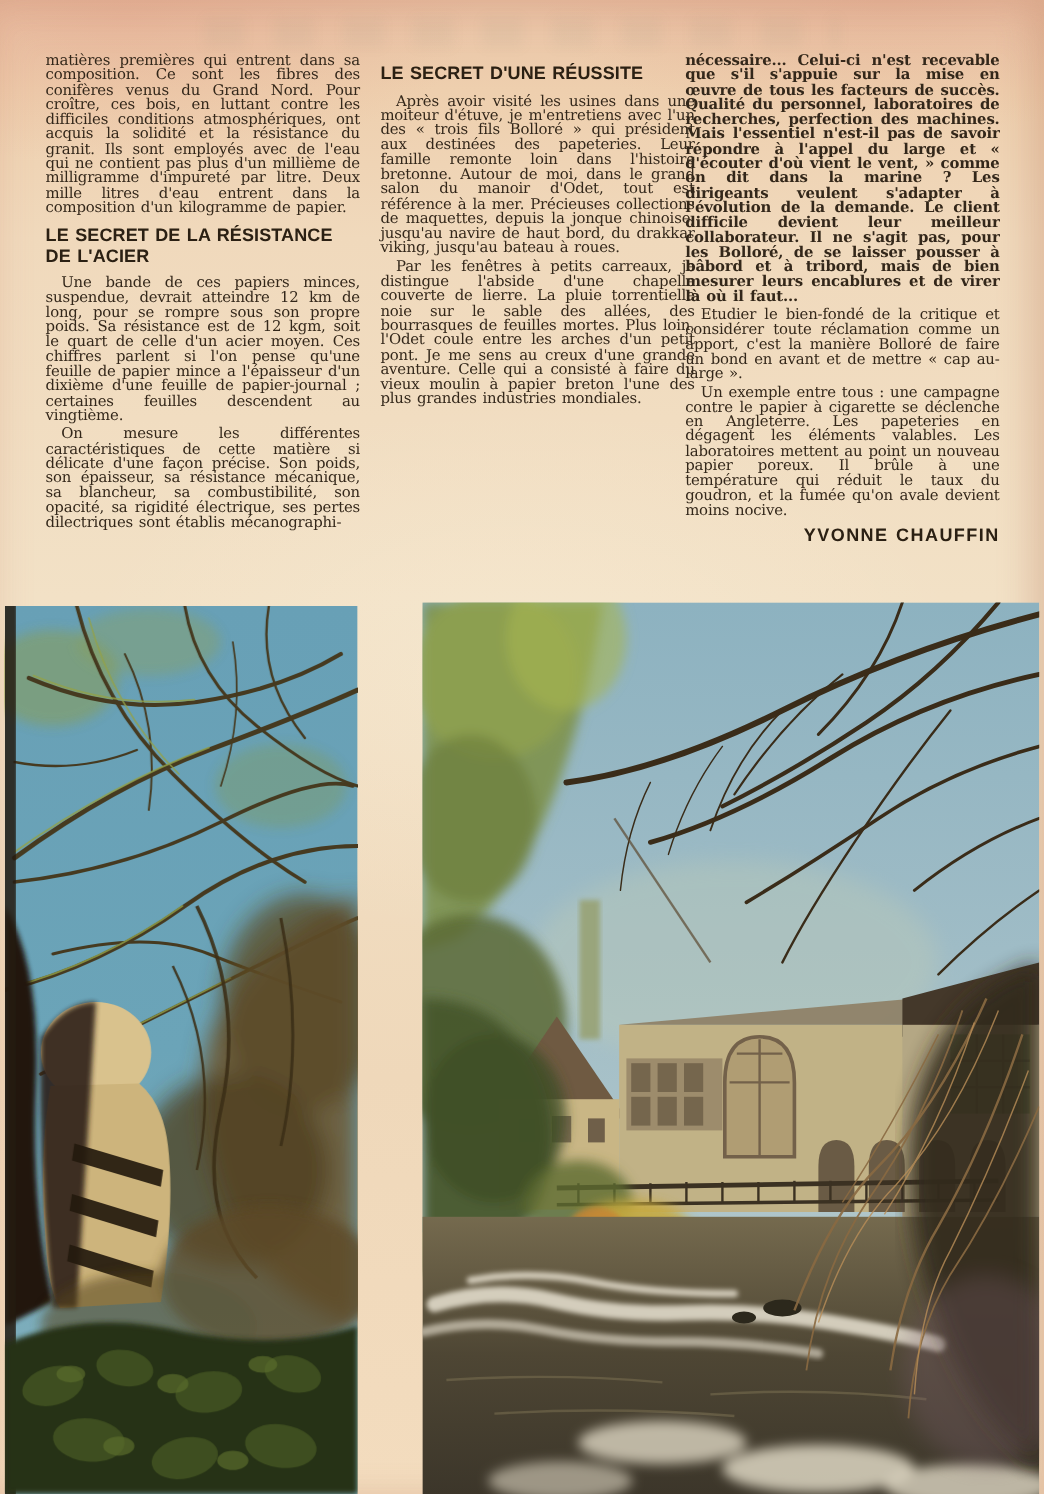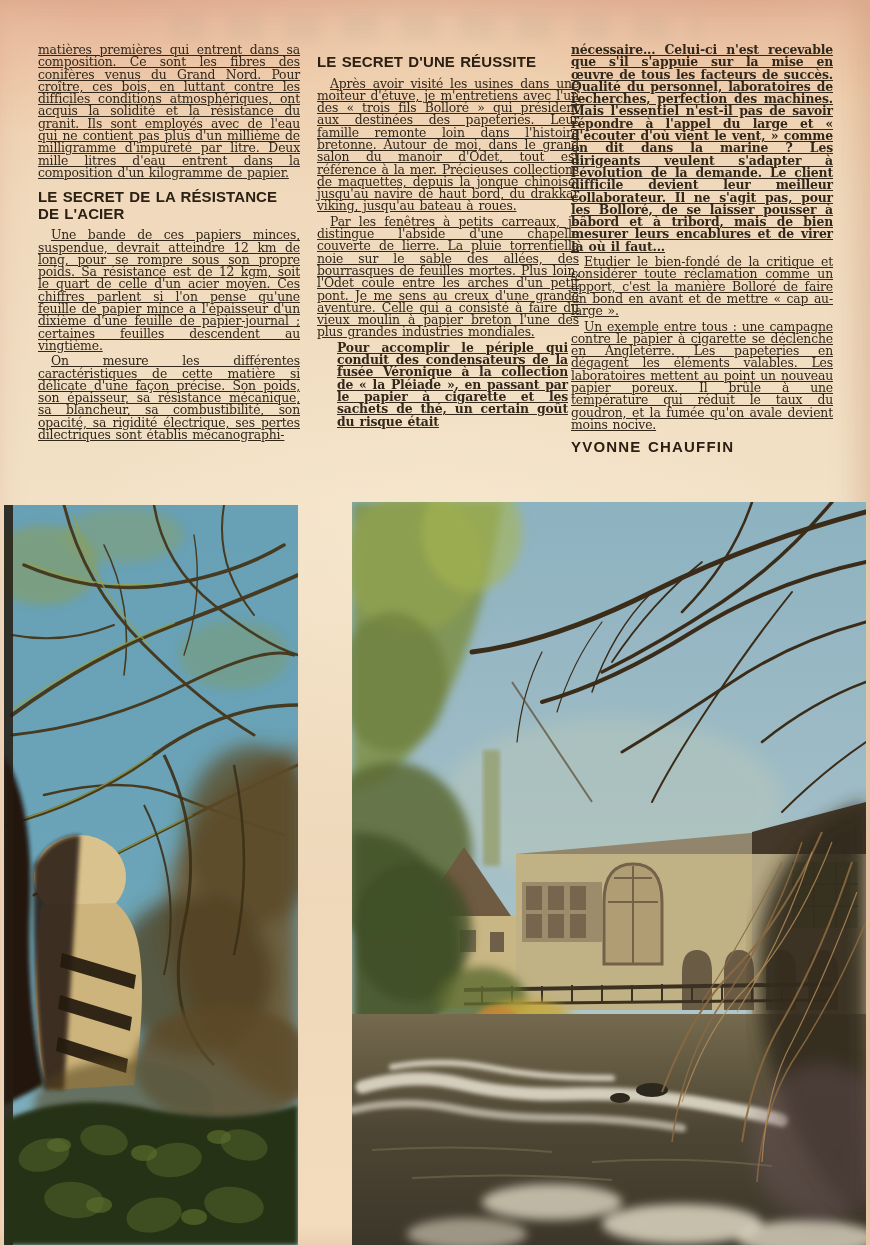"matières premières qui entrent dans" .col p { text-decoration: underline -> none }
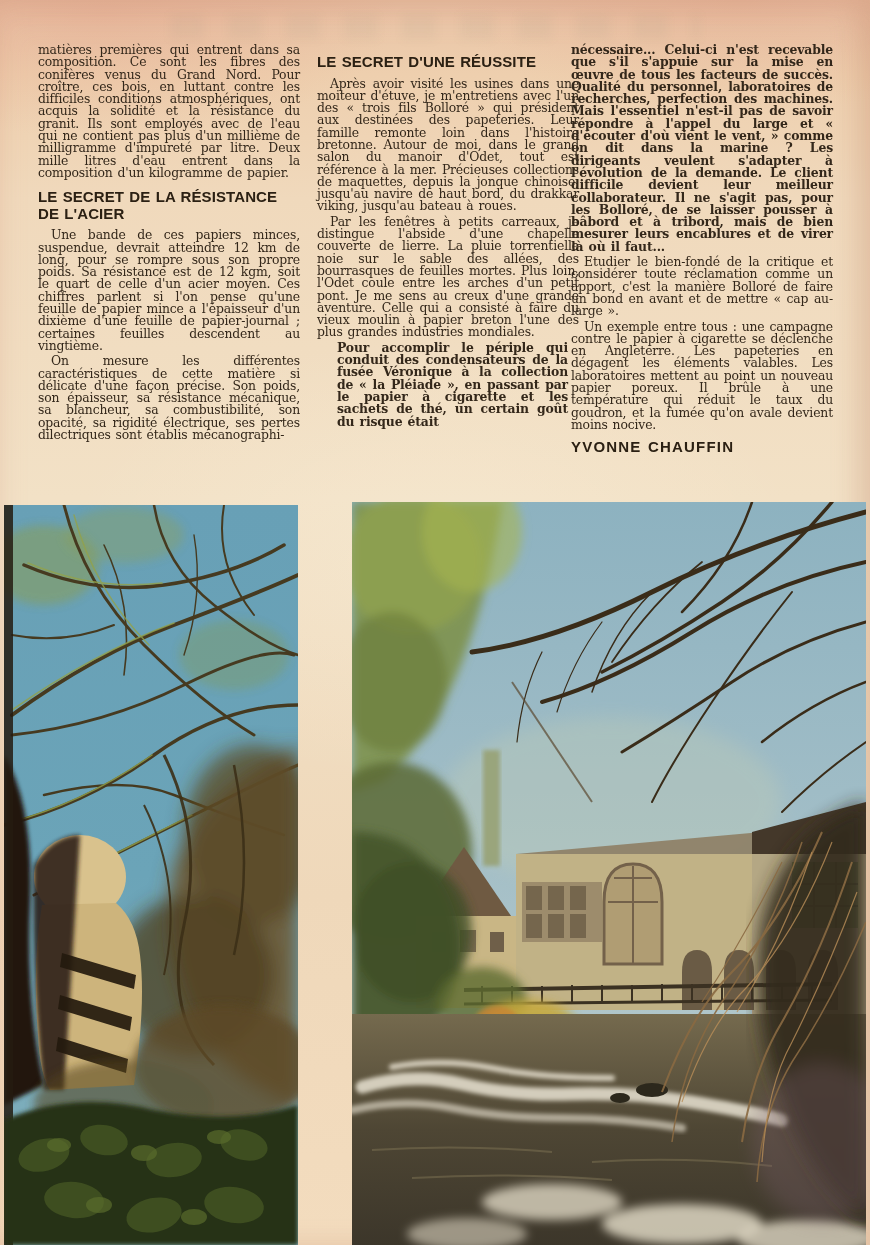"Pour accomplir le périple qui" p.block-indent { html: <p>Pour accomplir le périple qui conduit des condensateurs de la fusée Véronique à la collection de « la Pléiade », en passant par le papier à cigarette et les sachets de thé, un certain goût du risque était</p> -> none }
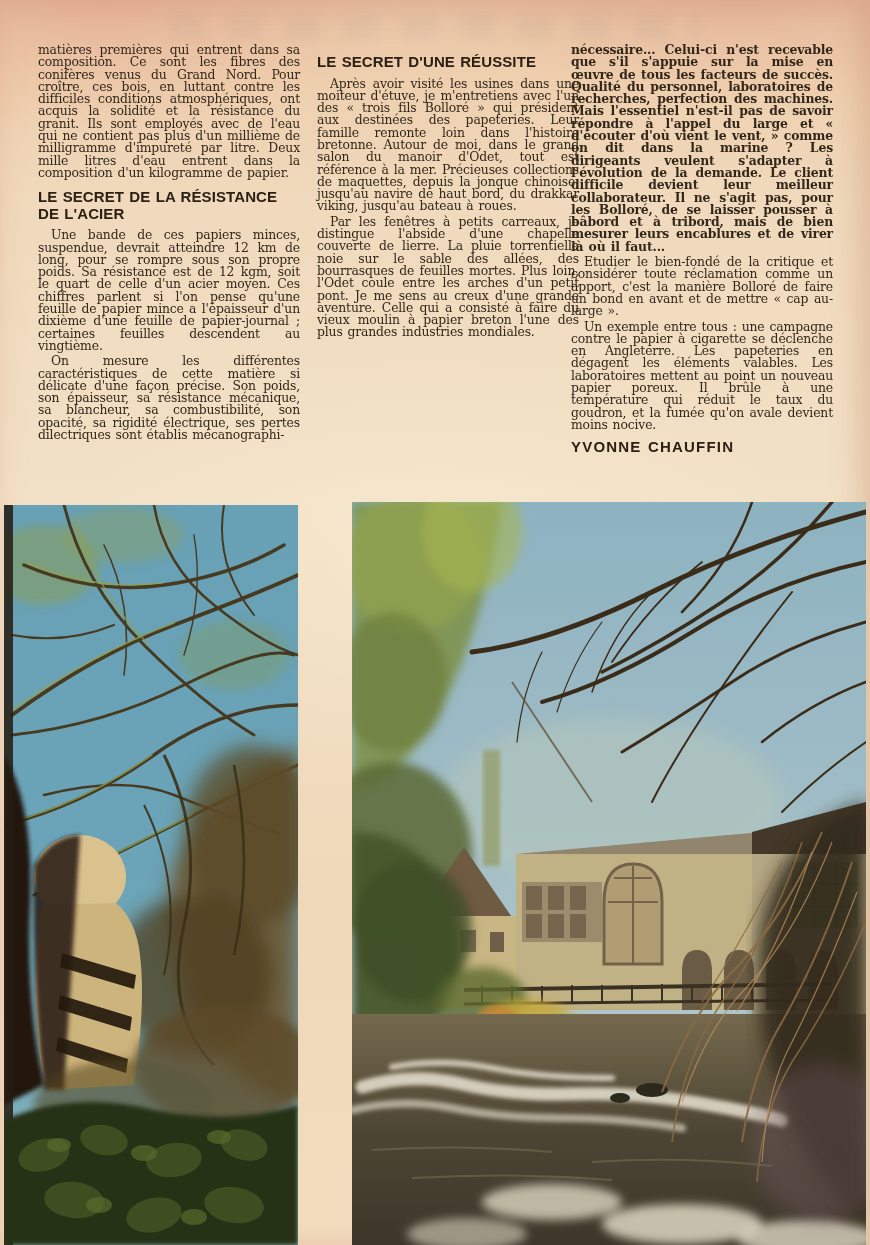"YVONNE CHAUFFIN" .byline { text-align: left -> right }
